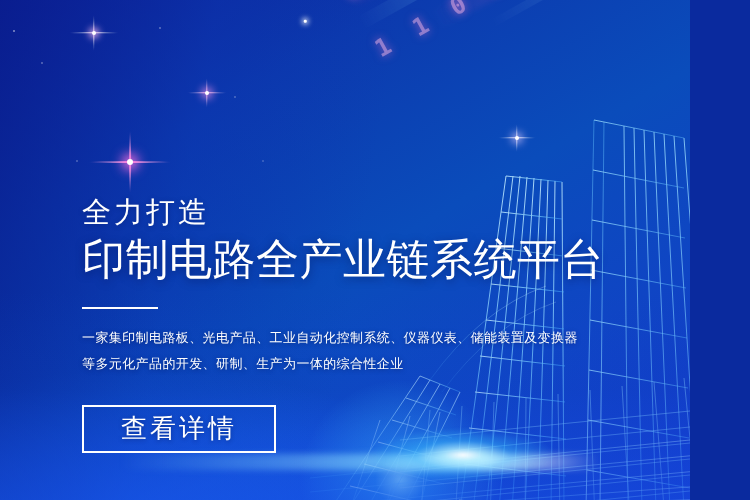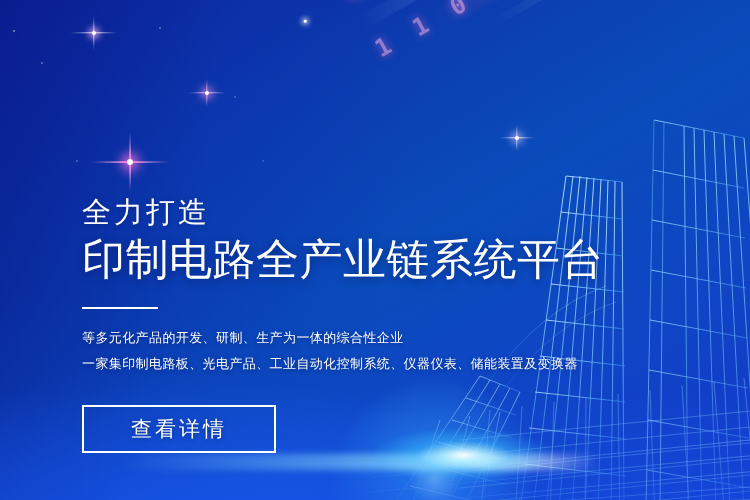"全力打造" .banner { width: 750px -> 690px }
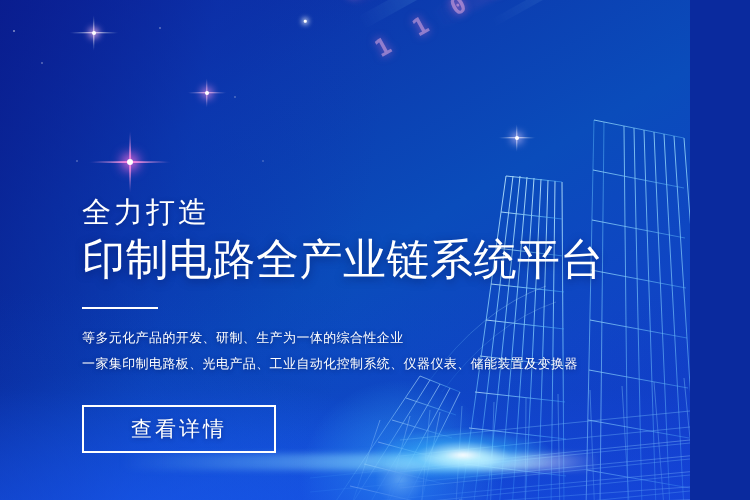"等多元化产品的开发、研制、生产为一体的综合性企业" p.desc { order: before "一家集印制电路板、光电产品、工业自动化控制系统、仪器仪表、储能装置及变换器" -> after "一家集印制电路板、光电产品、工业自动化控制系统、仪器仪表、储能装置及变换器" }
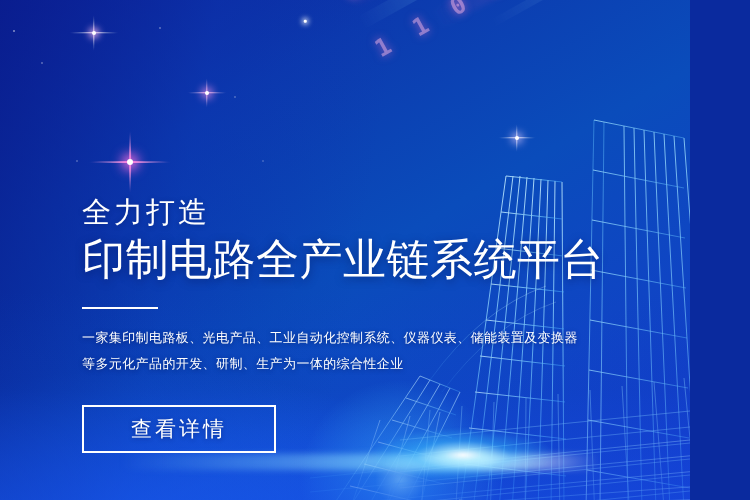"查看详情" .cta { font-size: 21px -> 26px }
